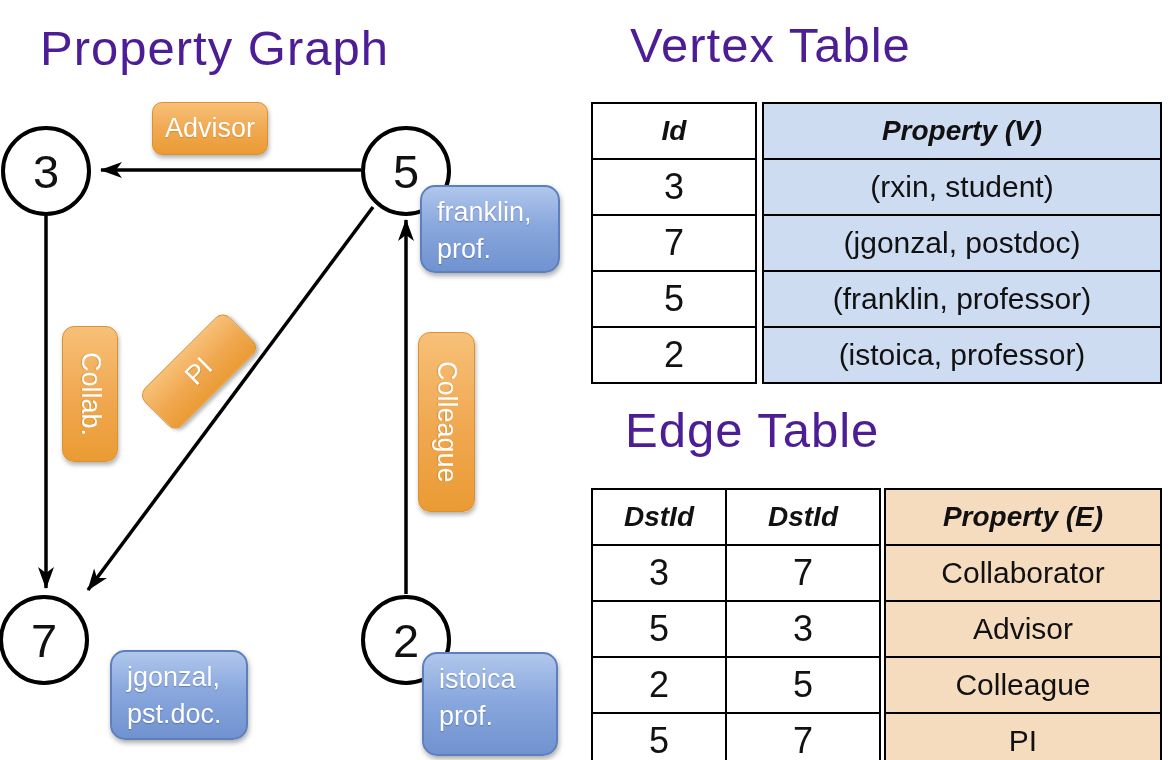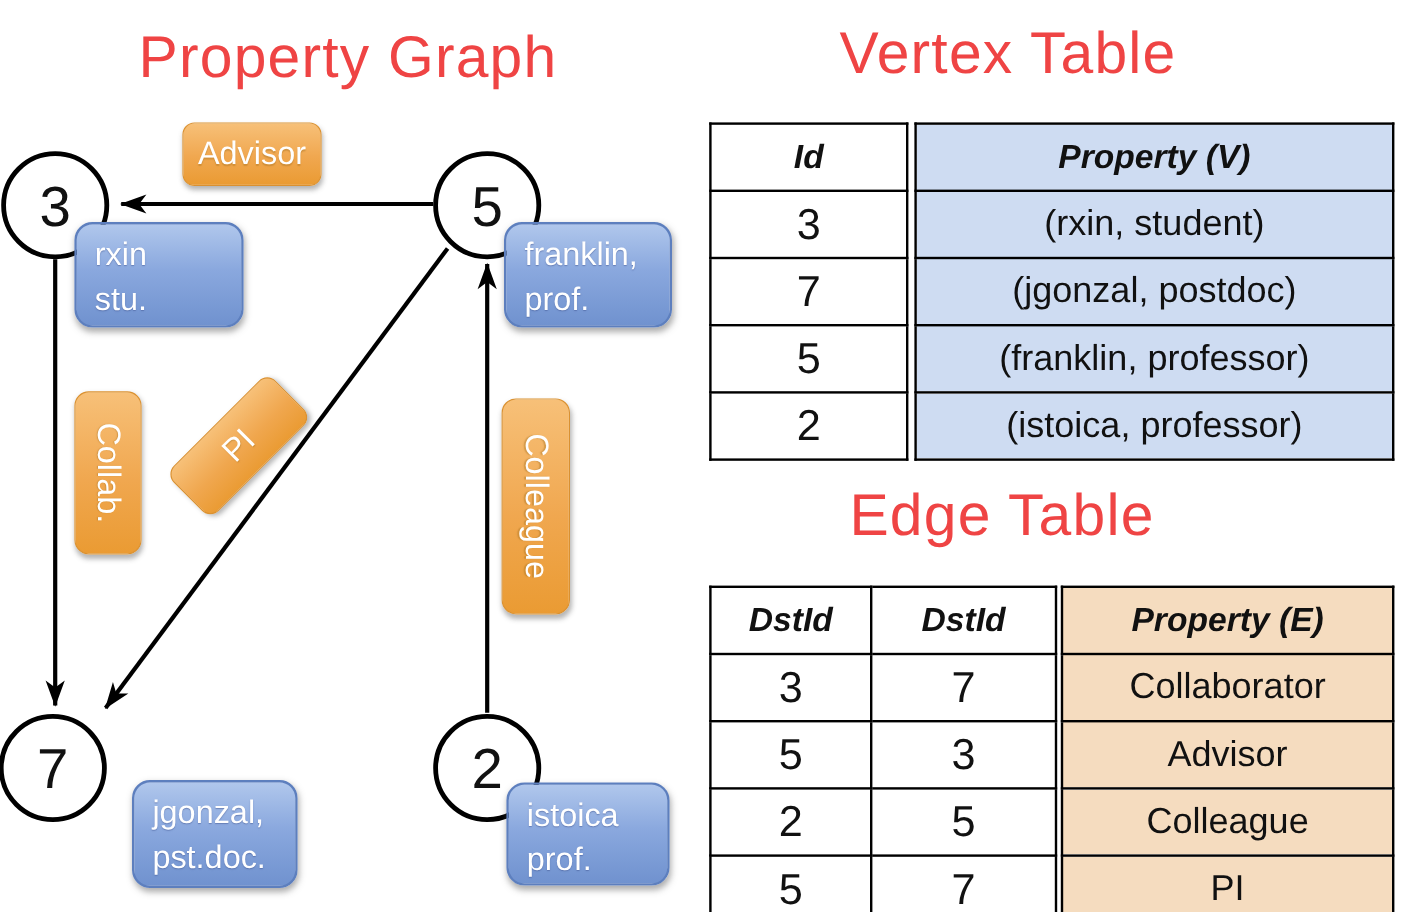"Property Graph" .big-title { color: #ef4444 -> #4c1d95; text-align: center -> left }
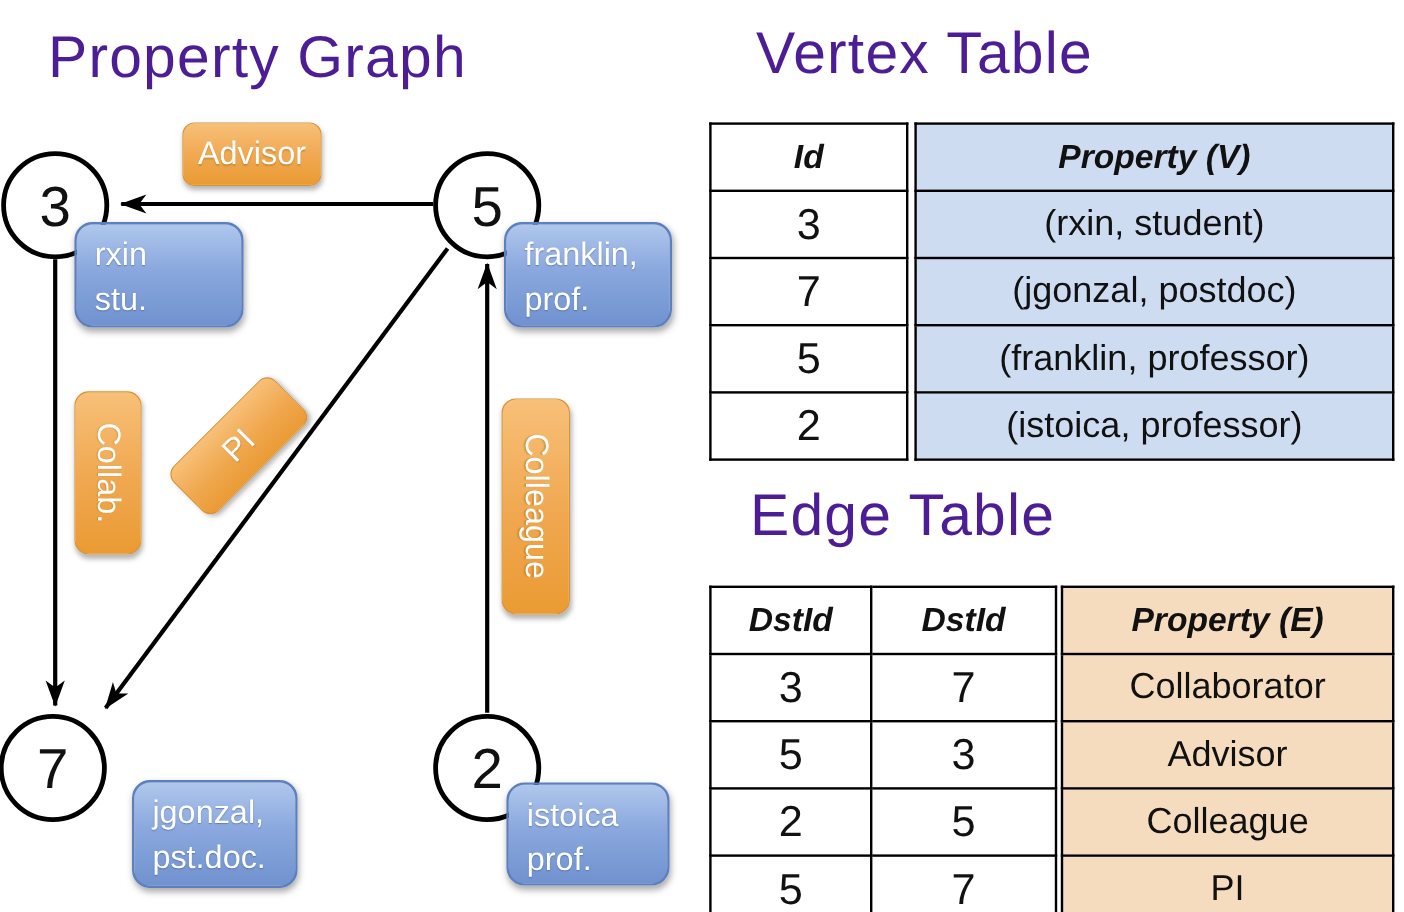"rxin" div.vbox { html: <div> <div>rxin</div> <div>stu.</div> </div> -> none }
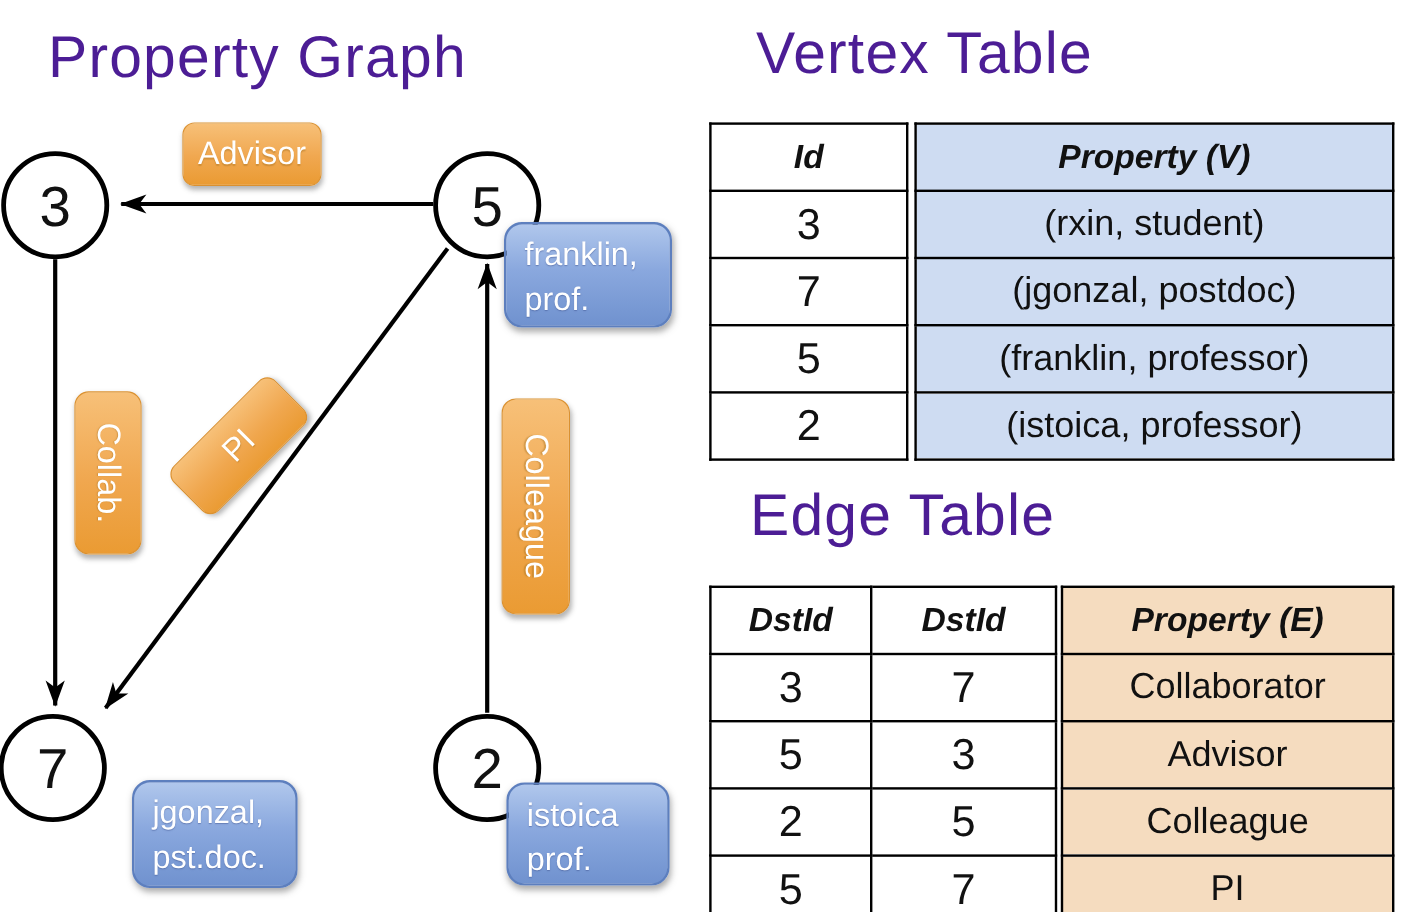"istoica" div.vbox { height: 86px -> 104px }
